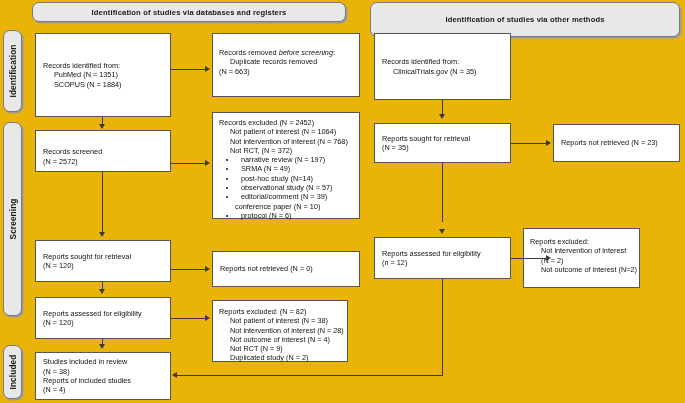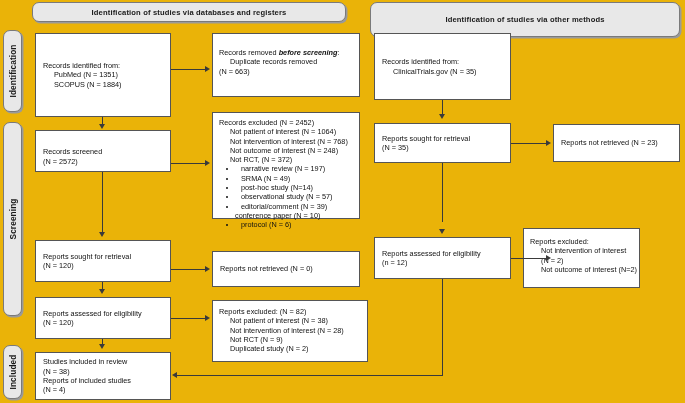"before screening" .box .it { font-weight: bold -> none }
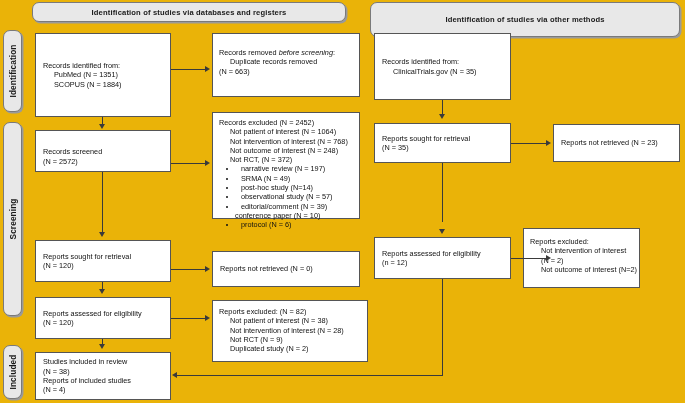"Not outcome of interest (N" div.ind { html: <div>Not outcome of interest (N = 248)</div> -> none }
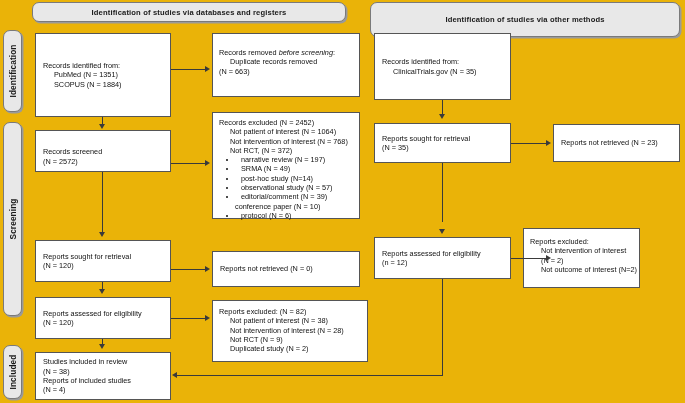"Reports excluded: (N = 82)" div.box { width: 156px -> 136px }
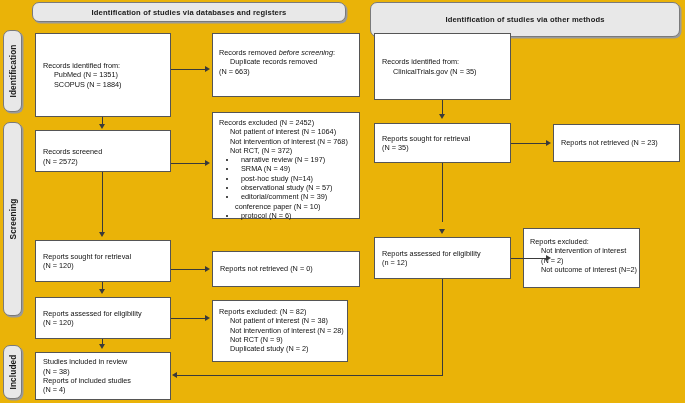"Not outcome of interest (N" div.ind { html: none -> <div>Not outcome of interest (N = 4)</div> }
